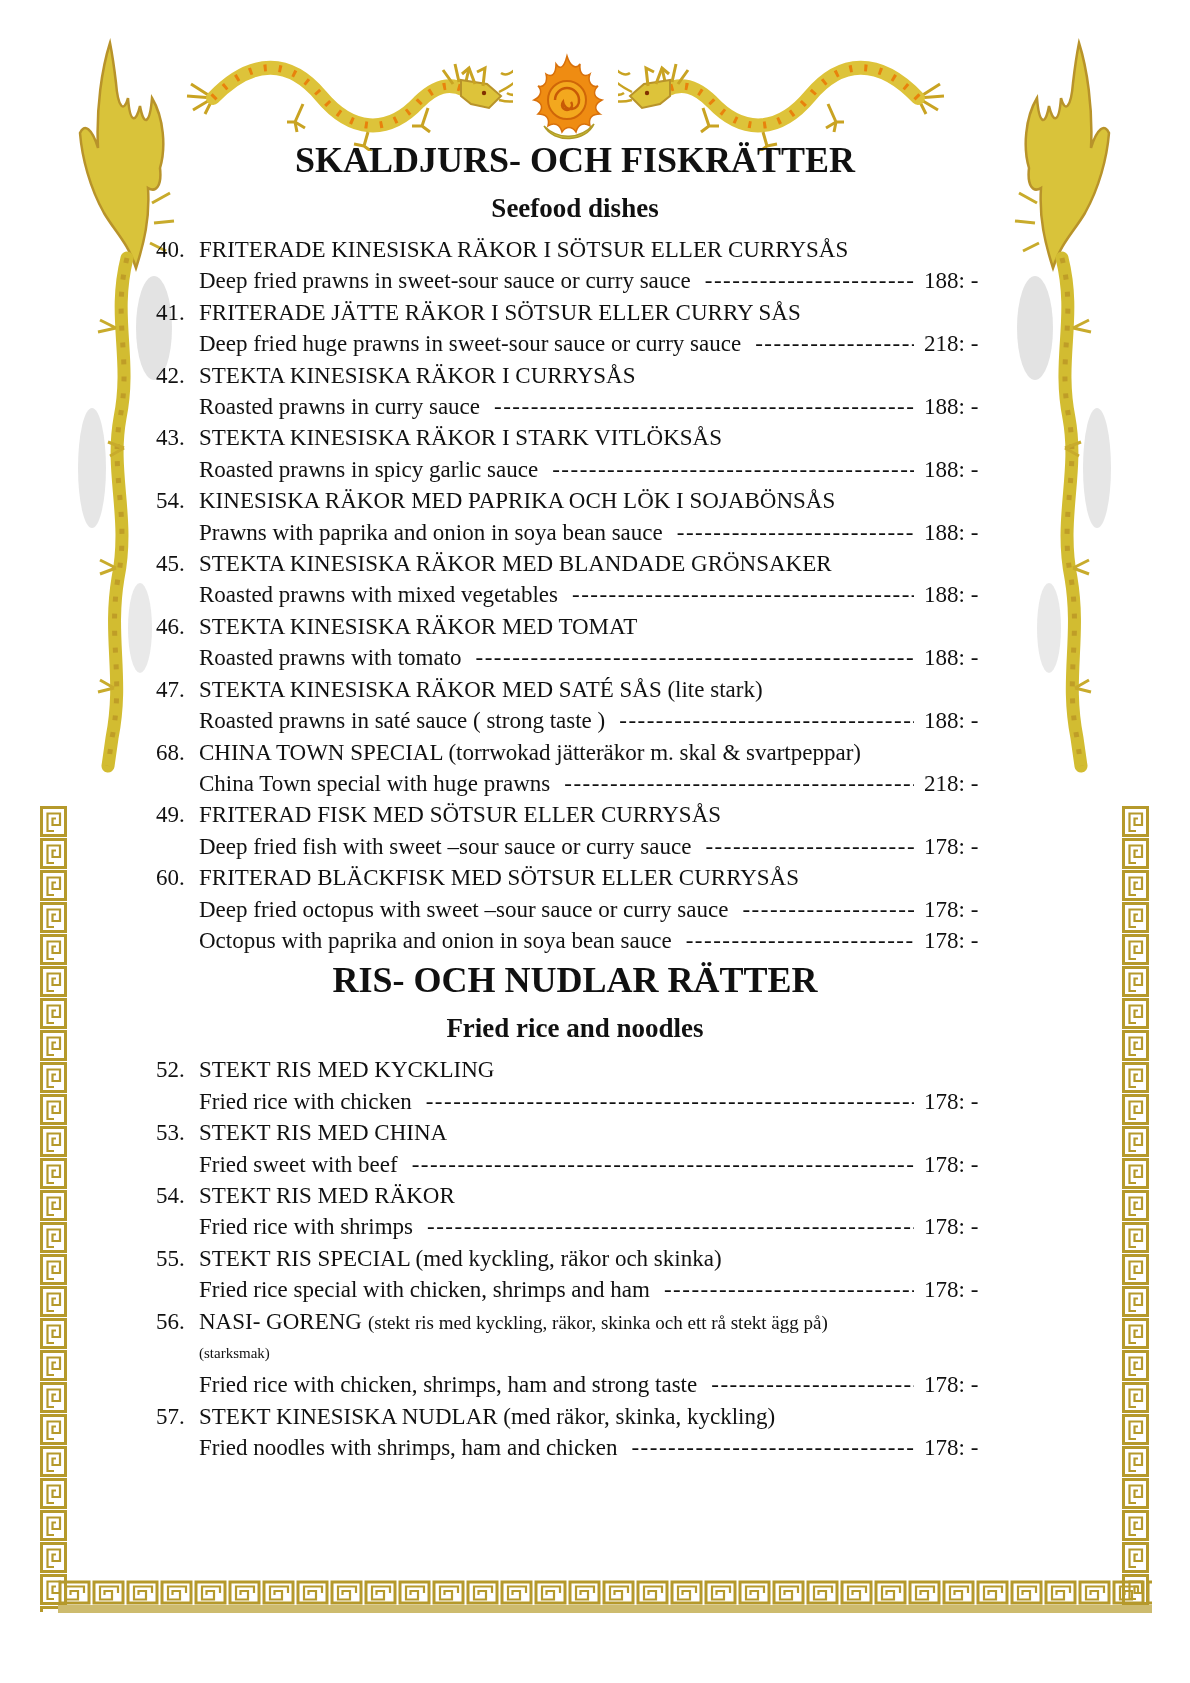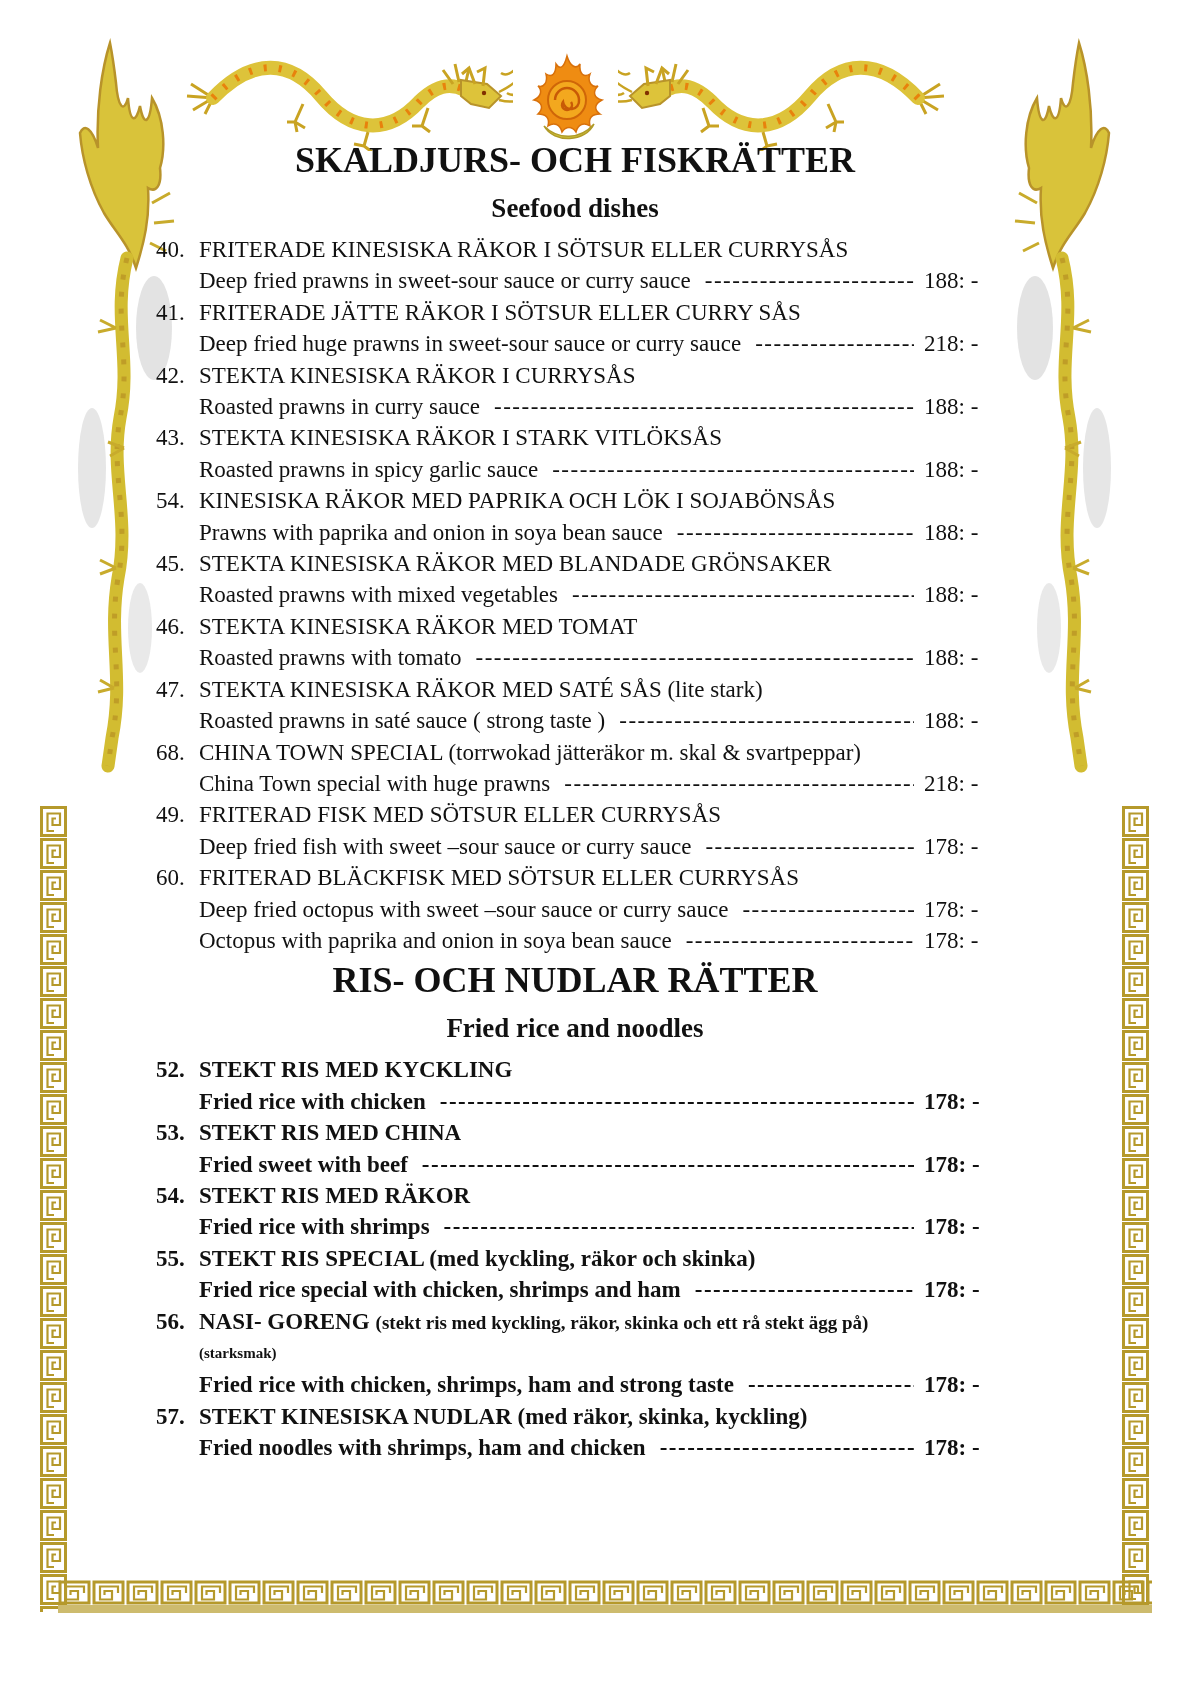"52." .items-2 { font-weight: bold -> none }
